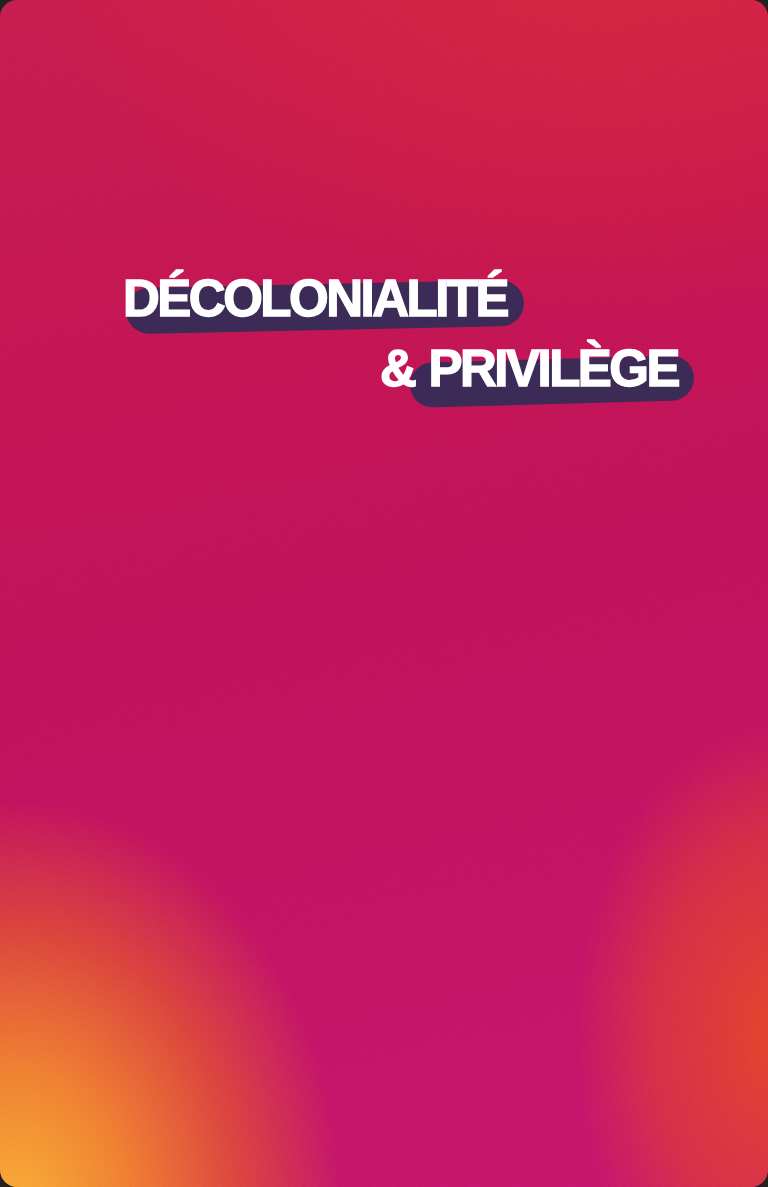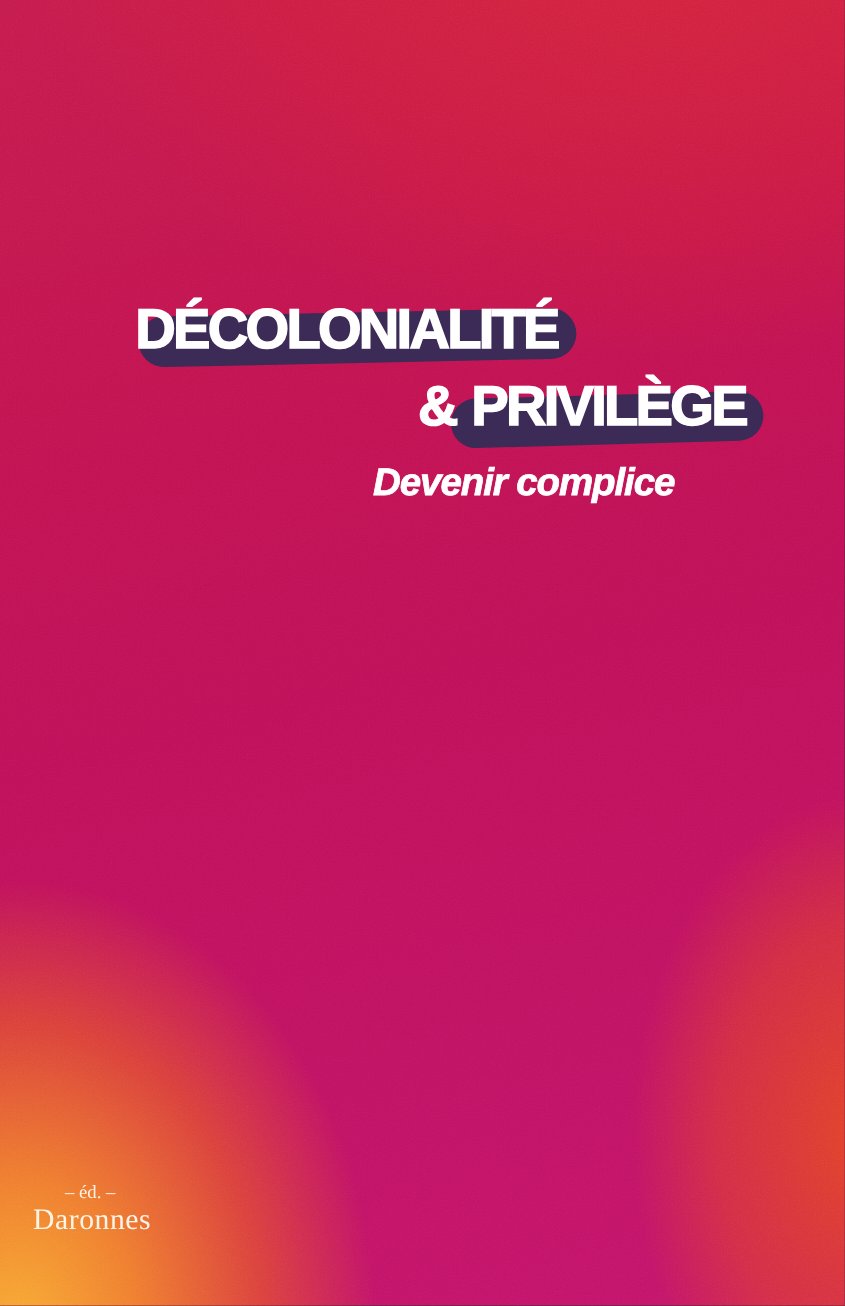"DÉCOLONIALITÉ" .cover { border-radius: none -> 17px }
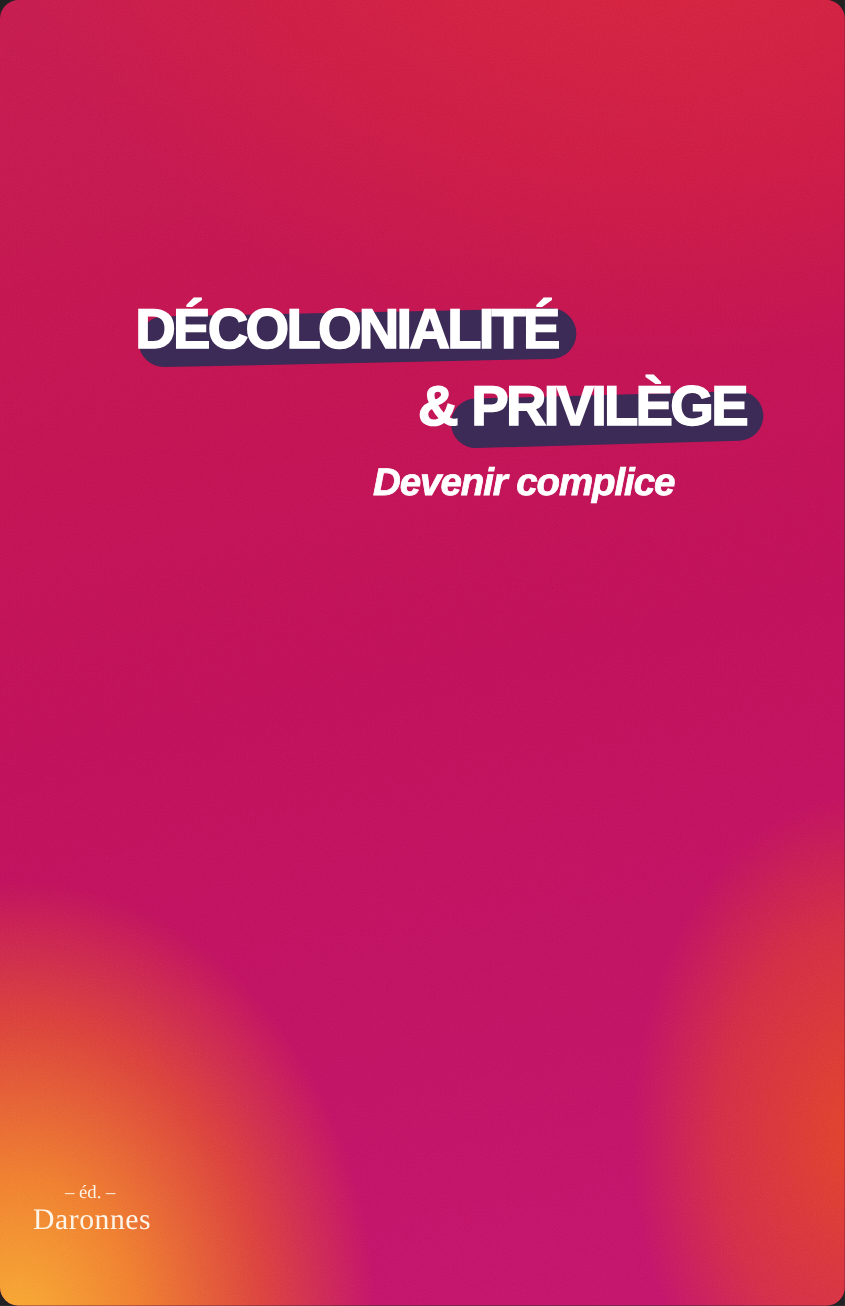"Devenir complice" div.subtitle { html: <div>Devenir complice</div> -> none }
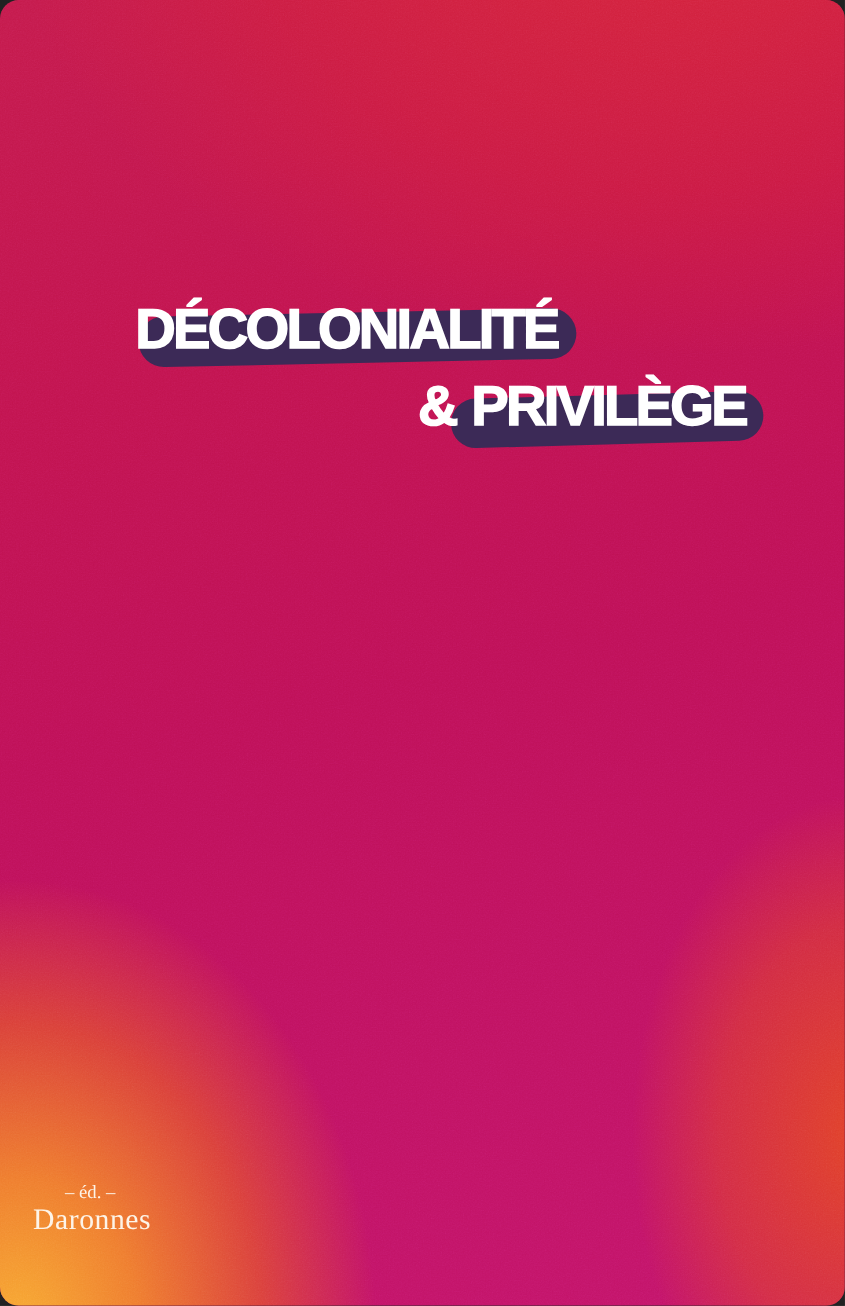"– éd. –" div.publisher { html: <div> <div>– éd. –</div> <div>Daronnes</div> </div> -> none }
